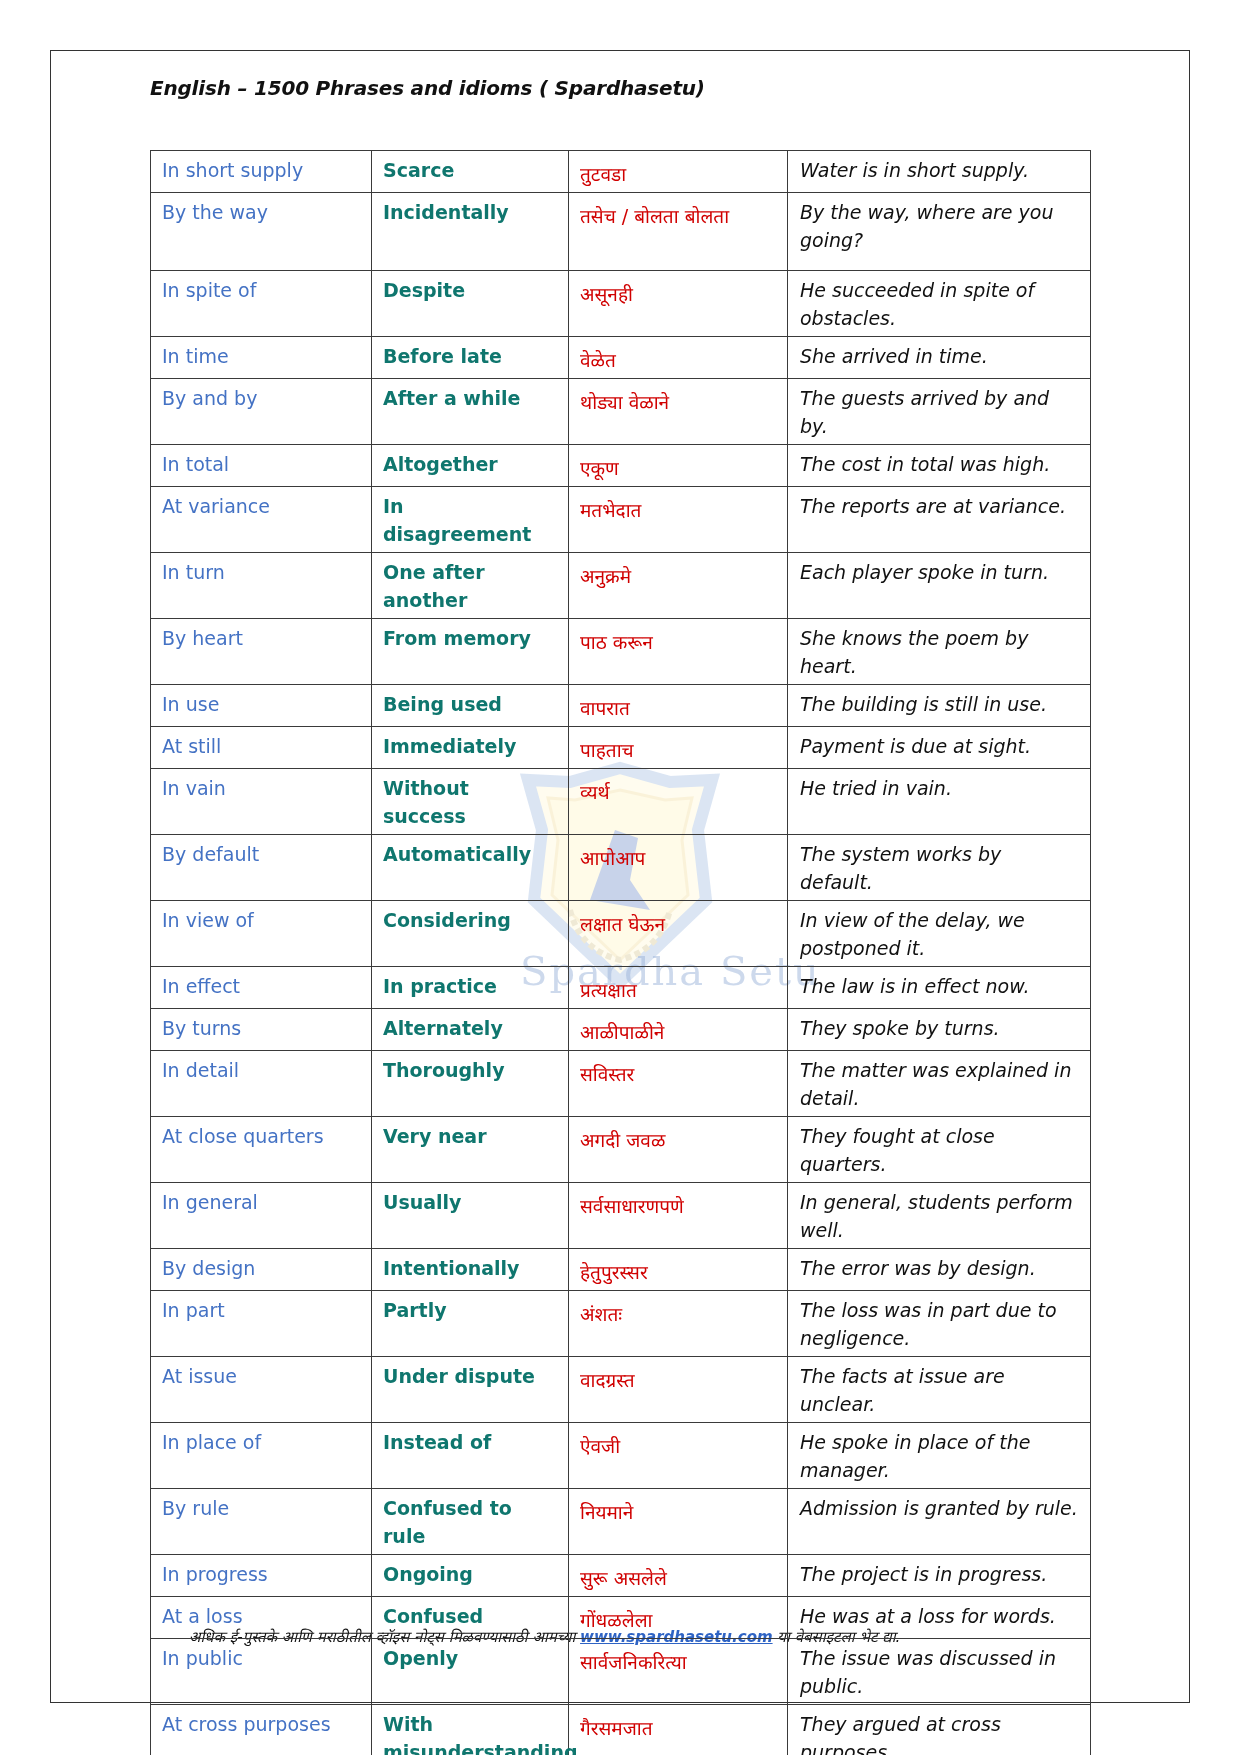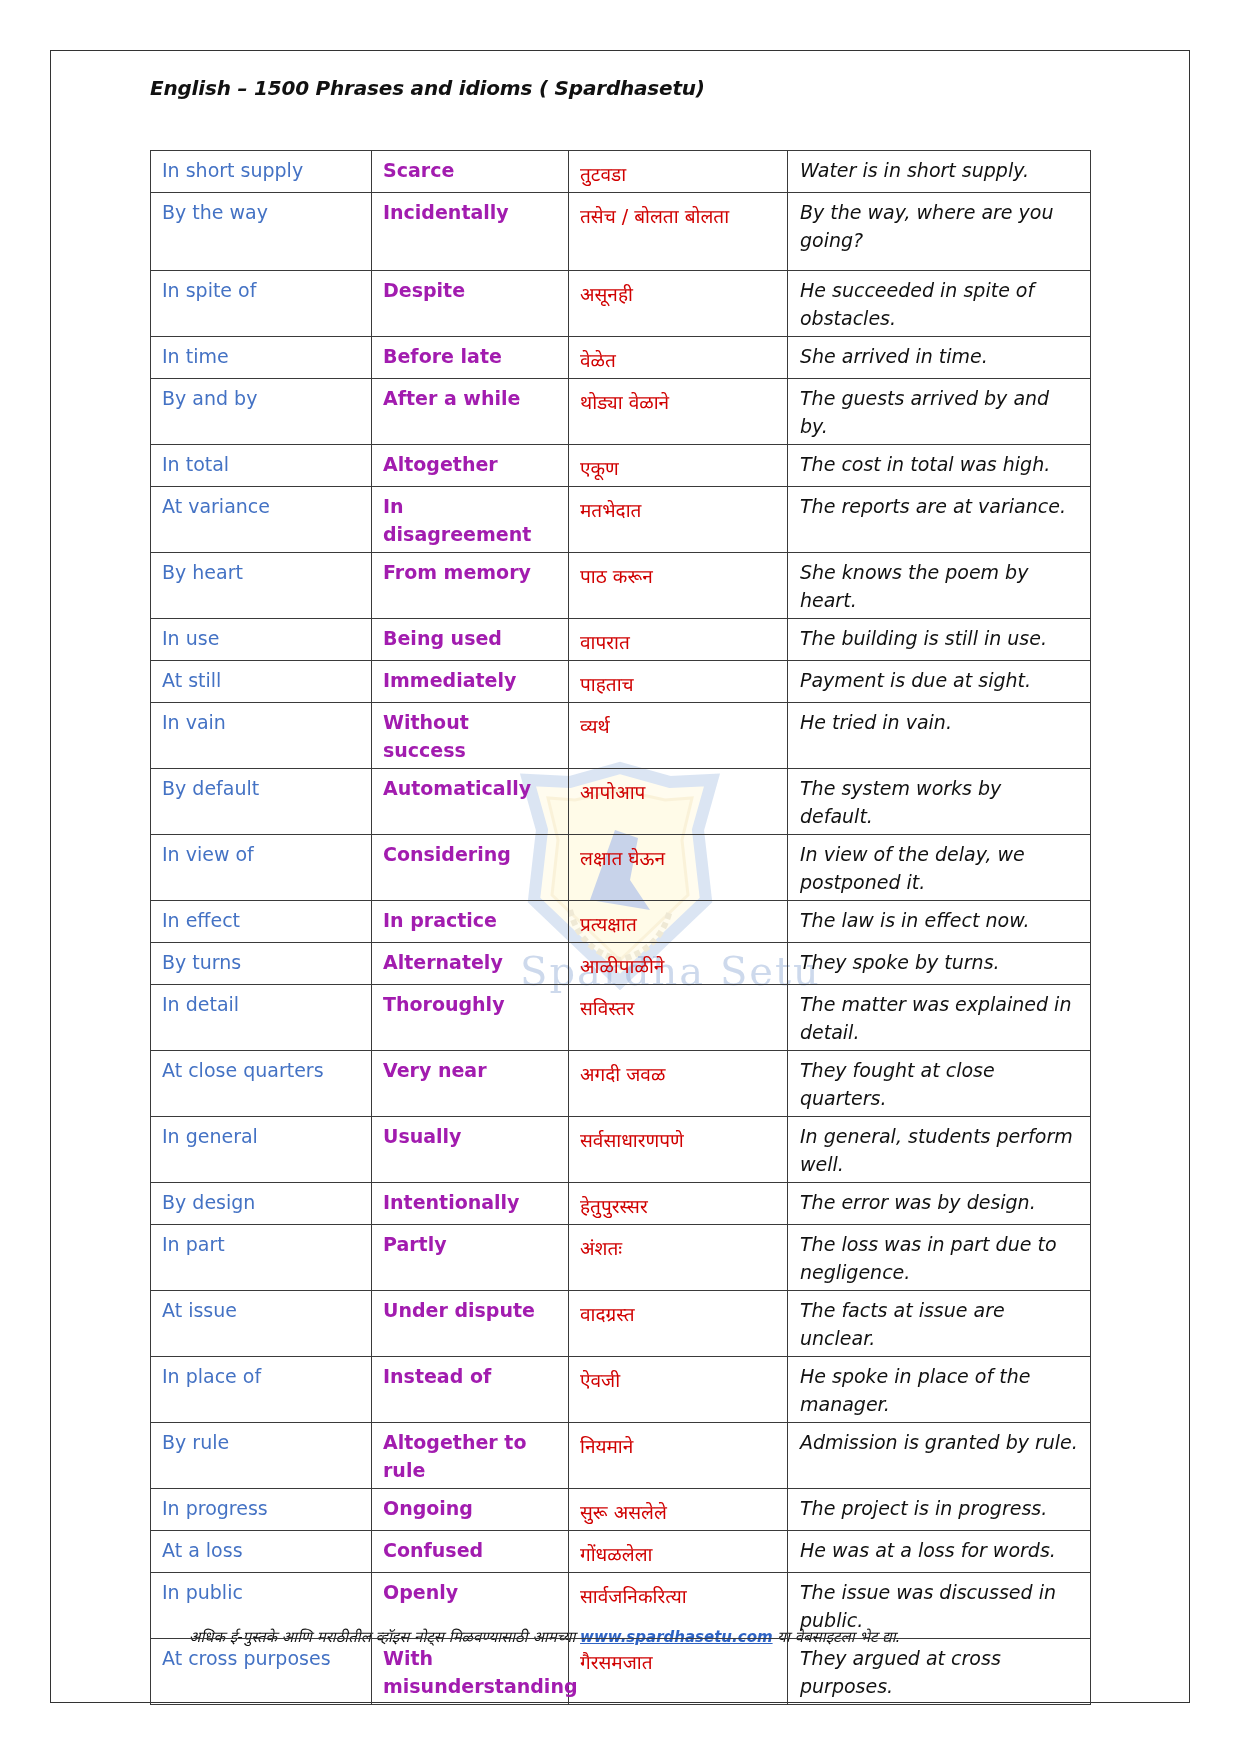"Scarce" .meaning { color: #a21caf -> #0f766e }
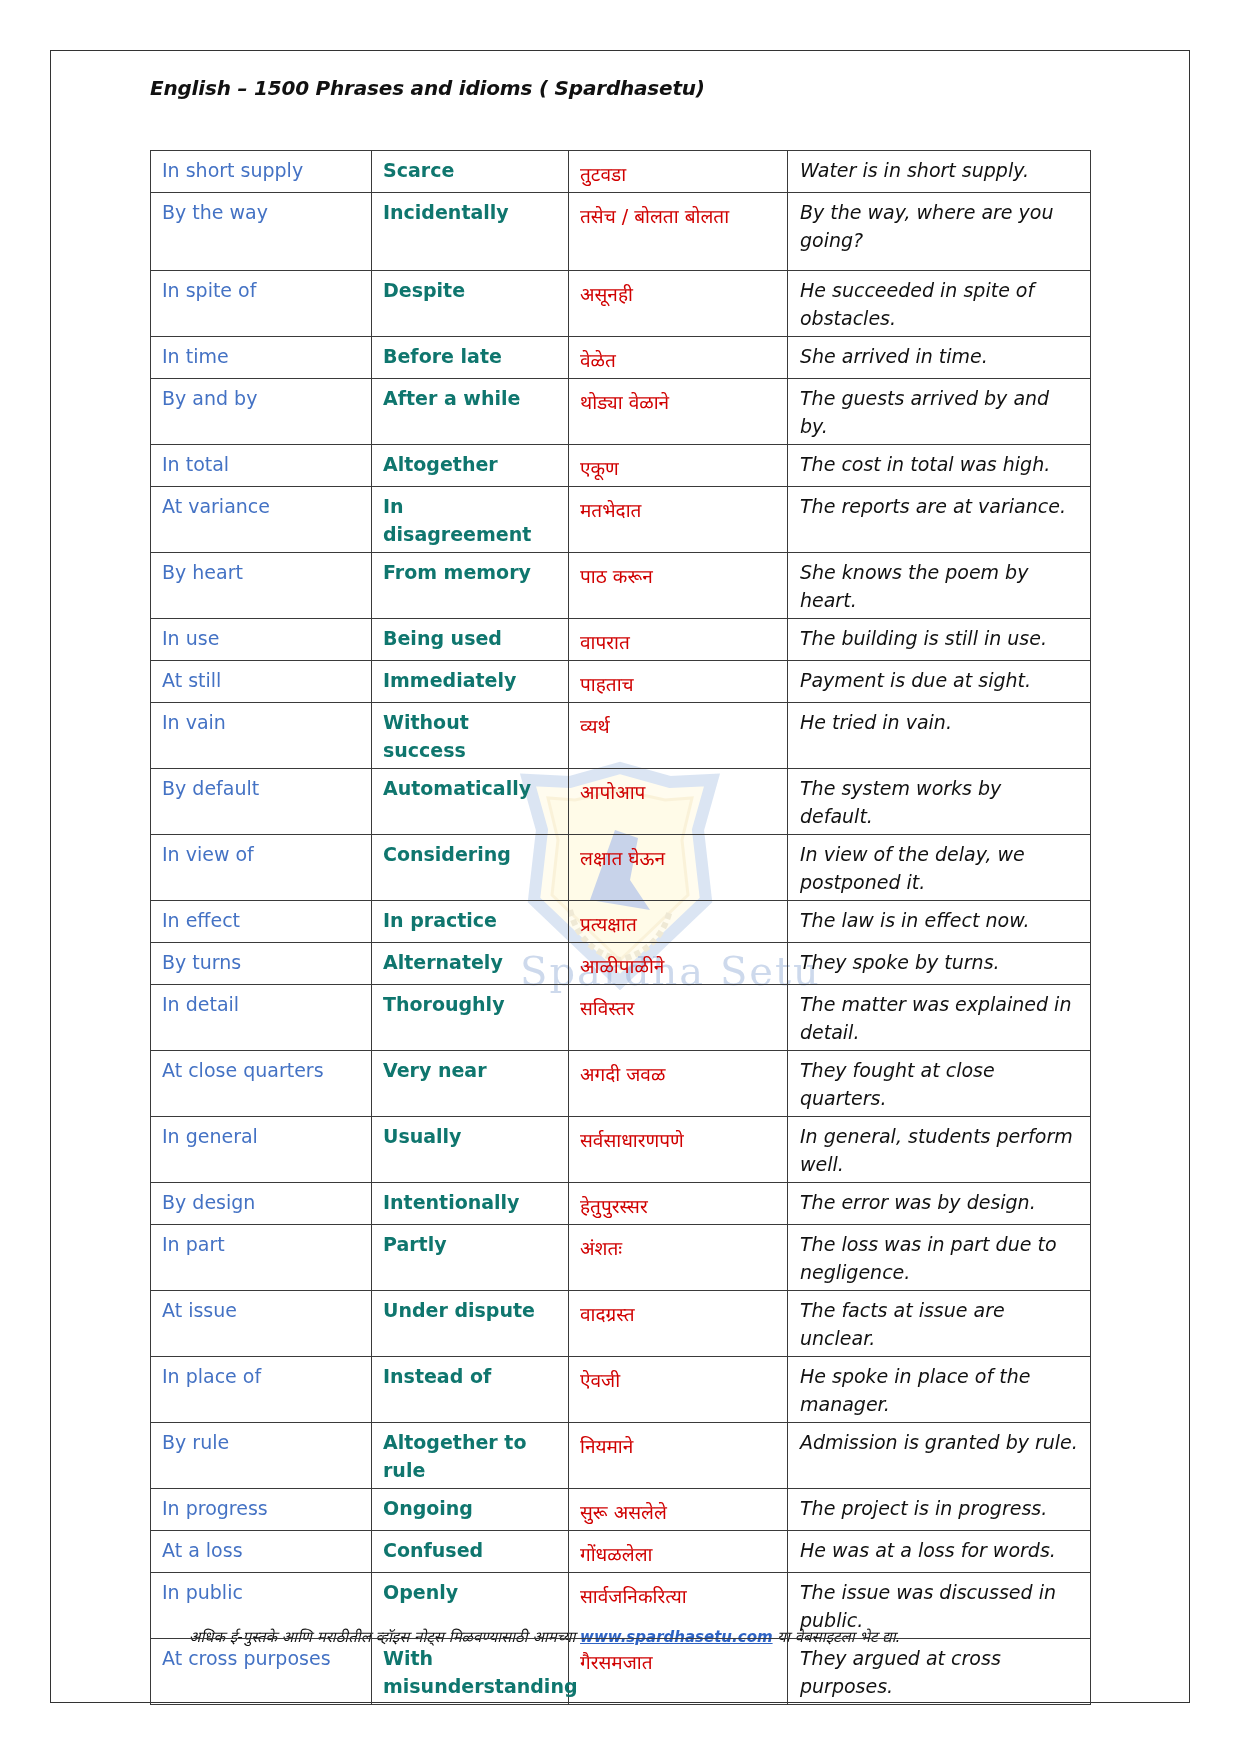"In turn" tr { html: none -> <tr> <td>In turn</td> <td>One after another</td> <td>अनुक्रमे</td> <td>Each player spoke in turn.</td> </tr> }
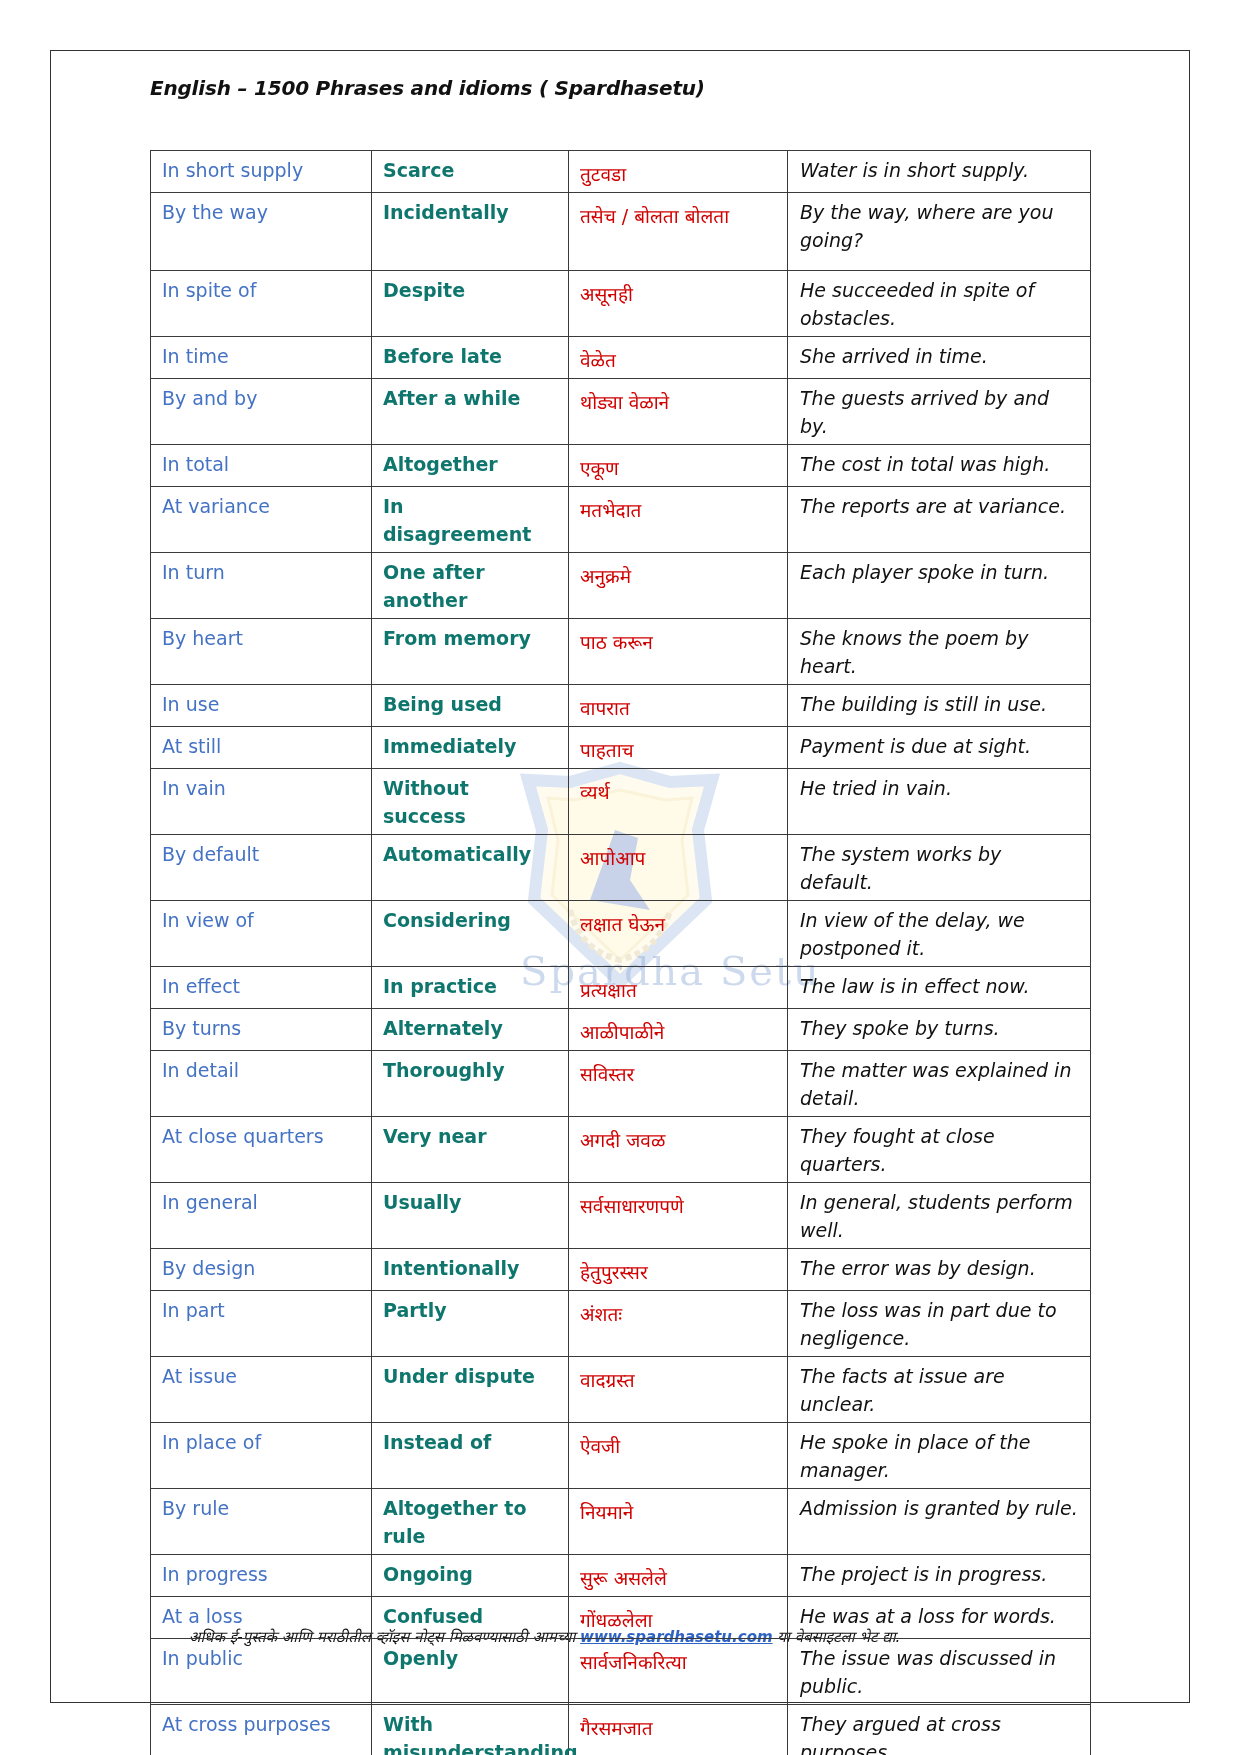"Altogether to rule" td.meaning { text: Altogether -> Confused }
